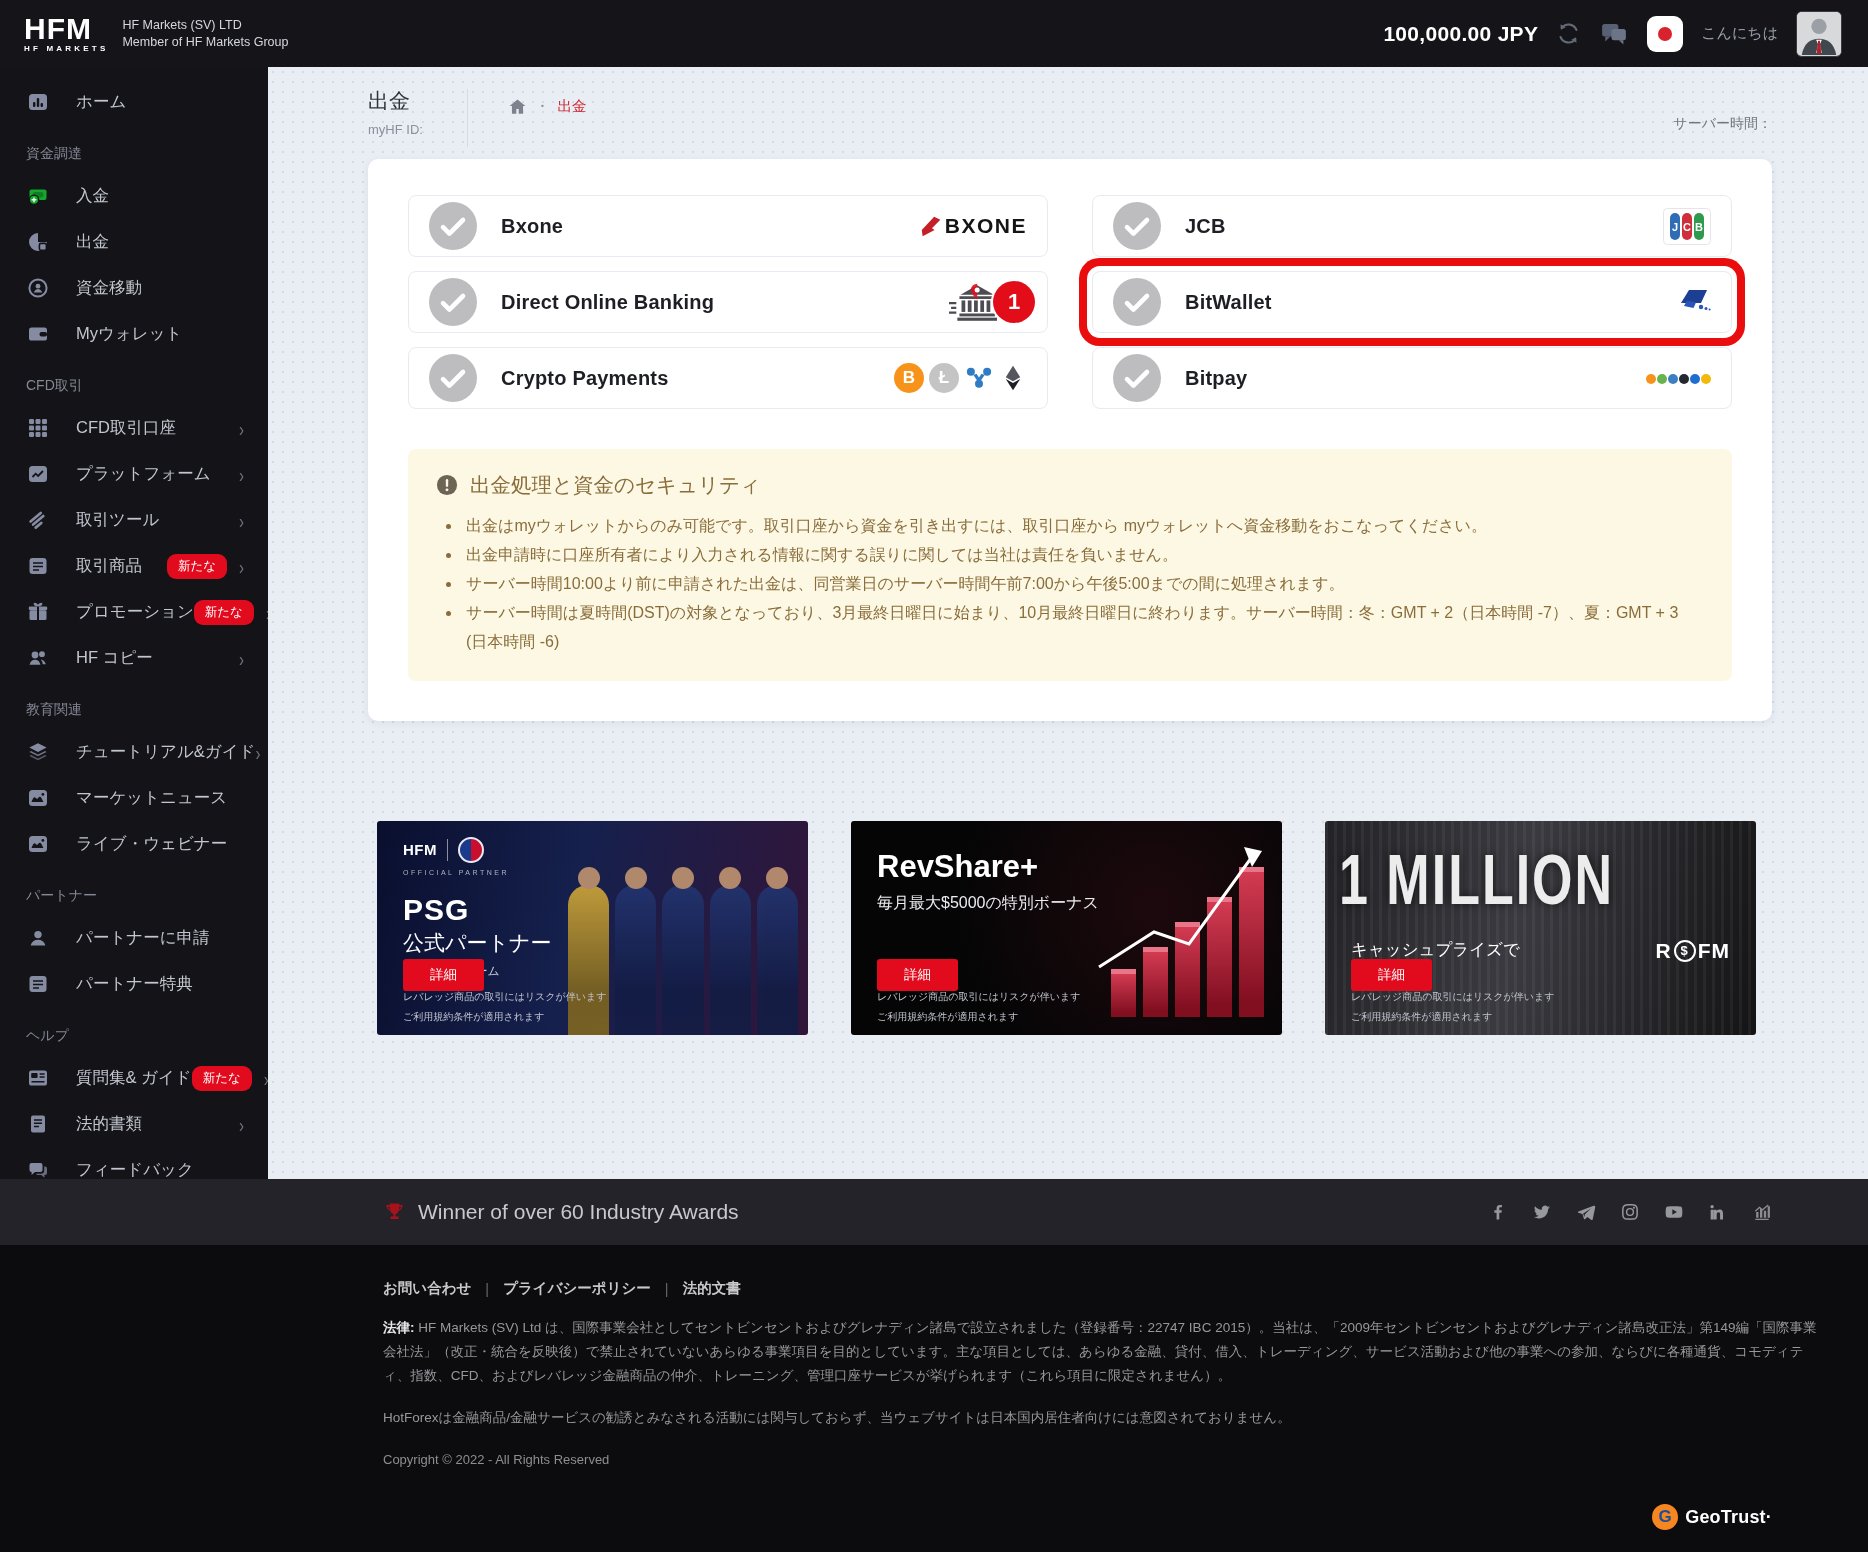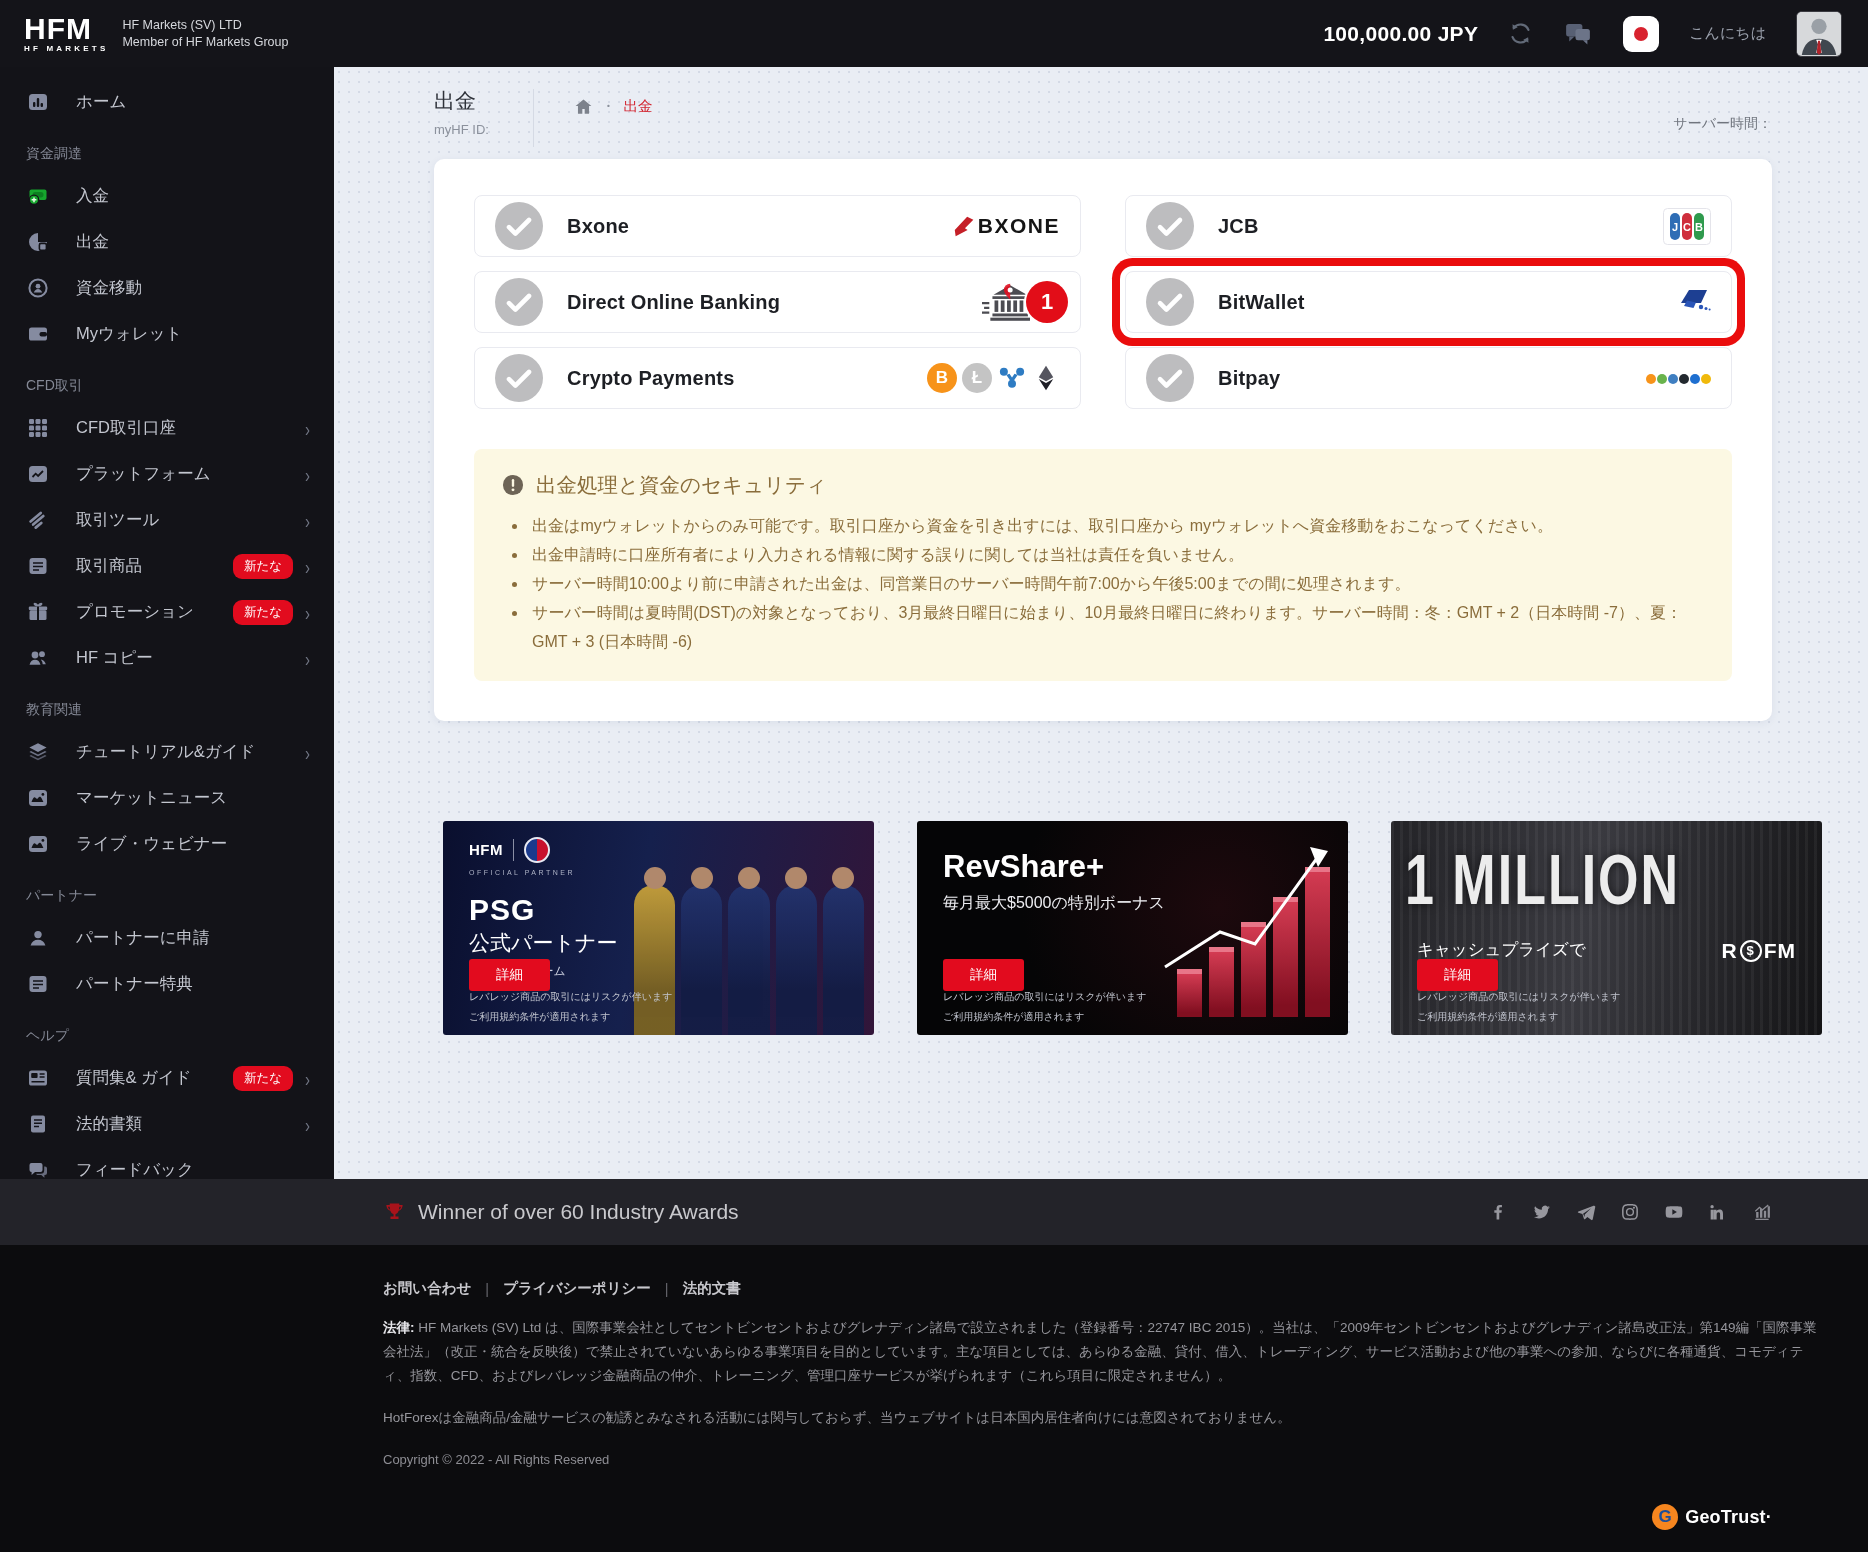"100,000.00 JPY" .top-right { gap: 30px -> 18px }
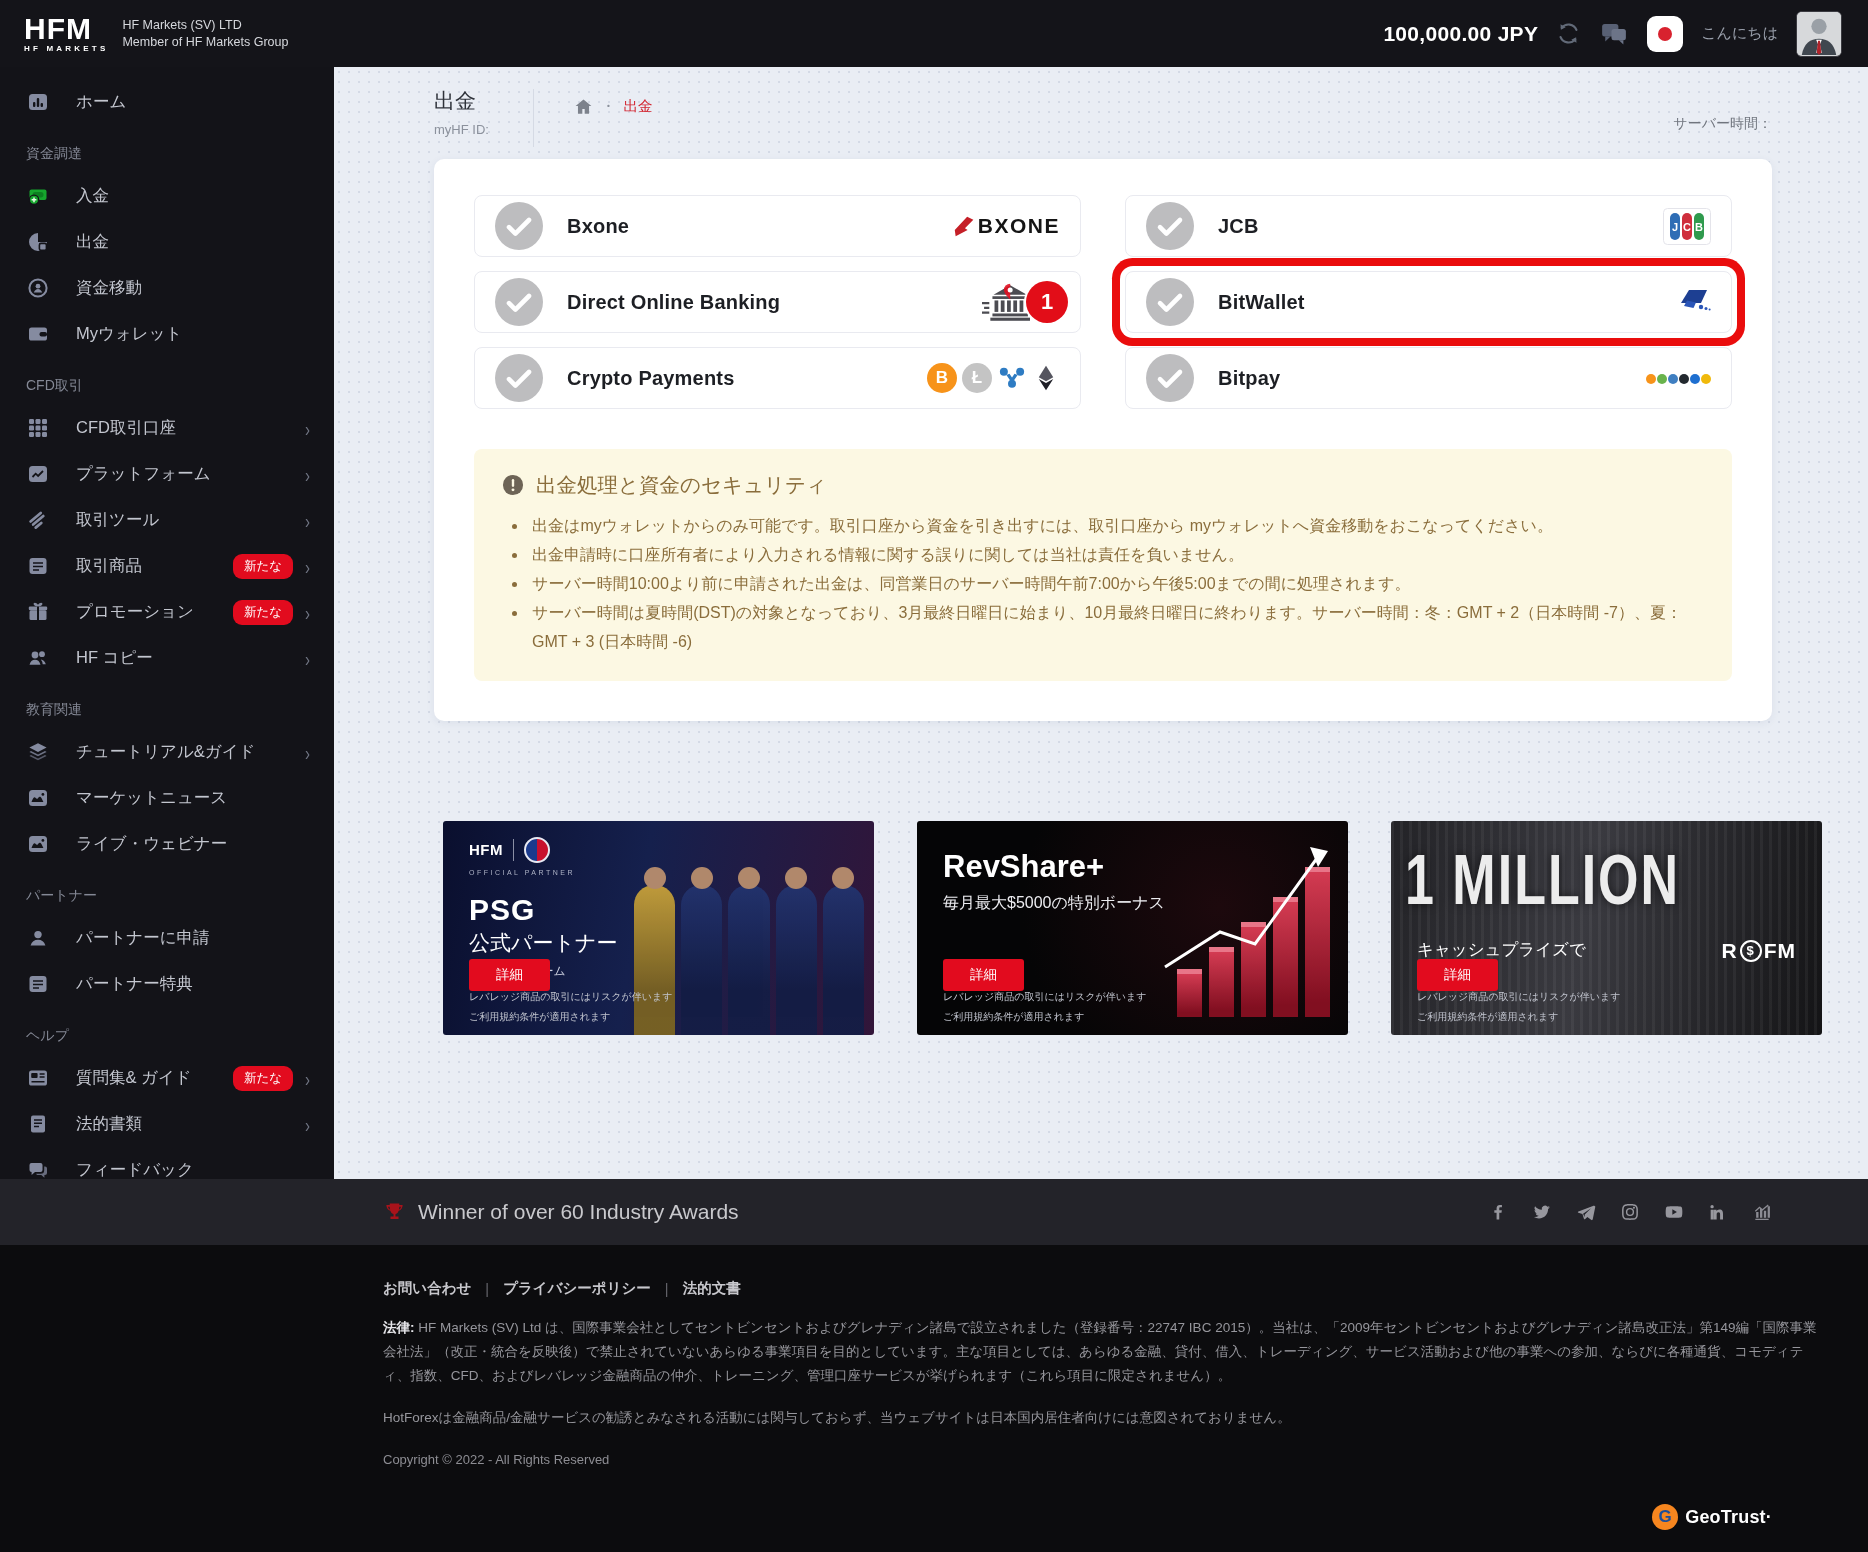"ホーム" .sidebar { width: 334px -> 268px }
